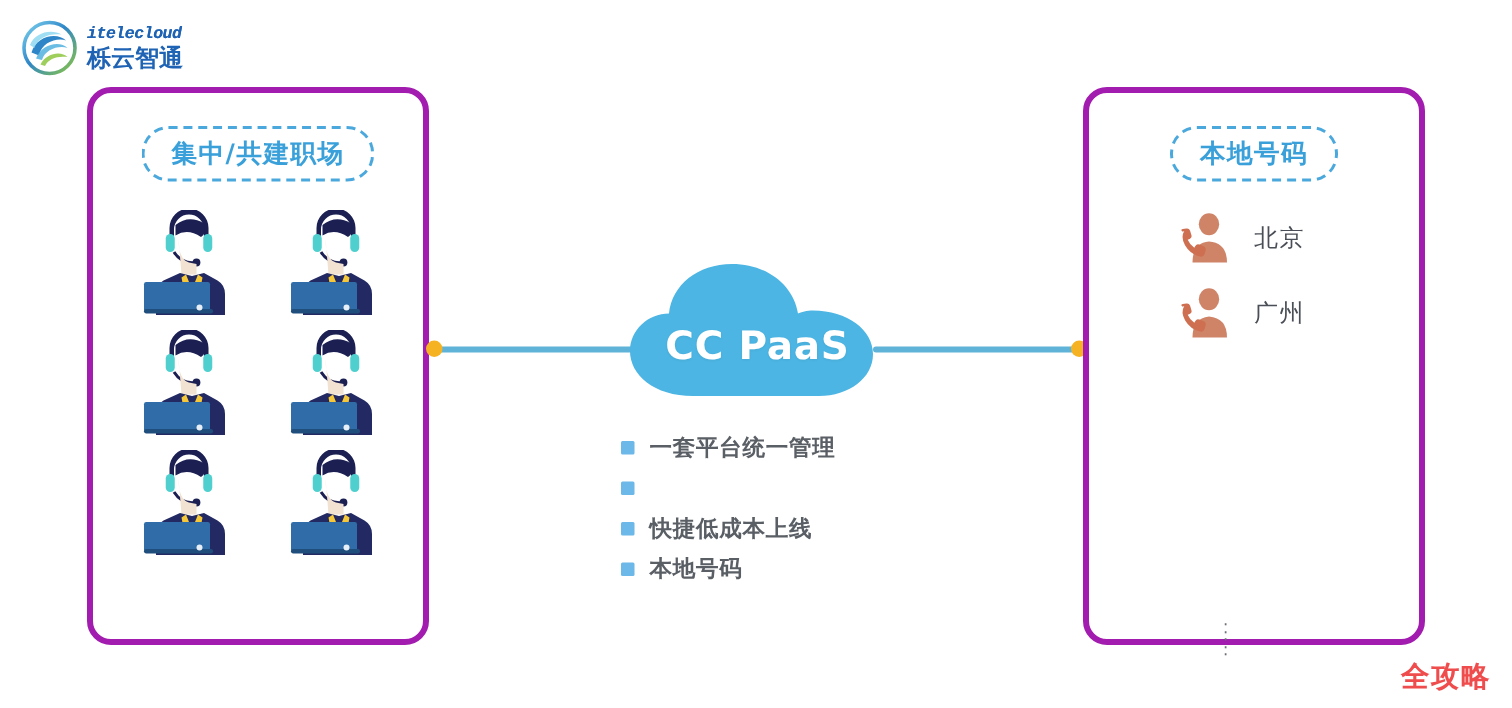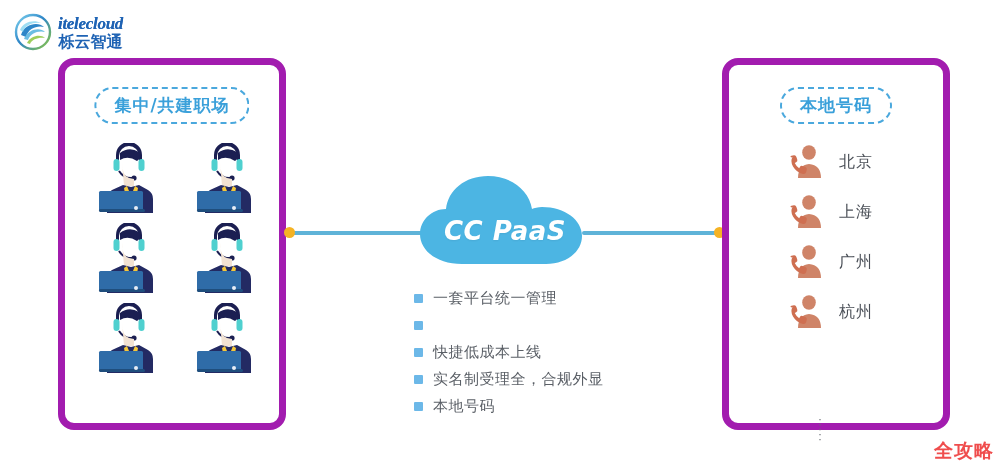"itelecloud" #logo-en { font-family: Liberation Serif, serif -> Liberation Mono, monospace; font-size: 17px -> 11px }
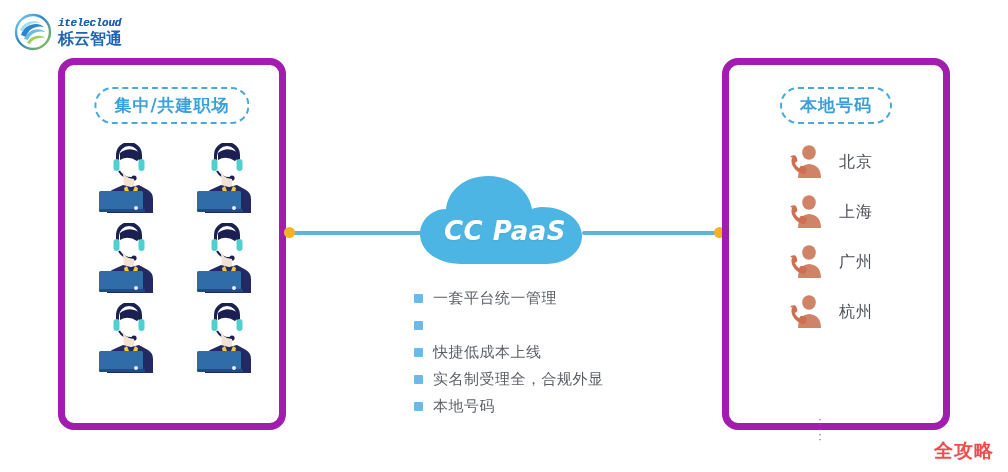"集中/共建职场" .panel { border: 7px solid #a21caf -> 4px solid #a21caf }
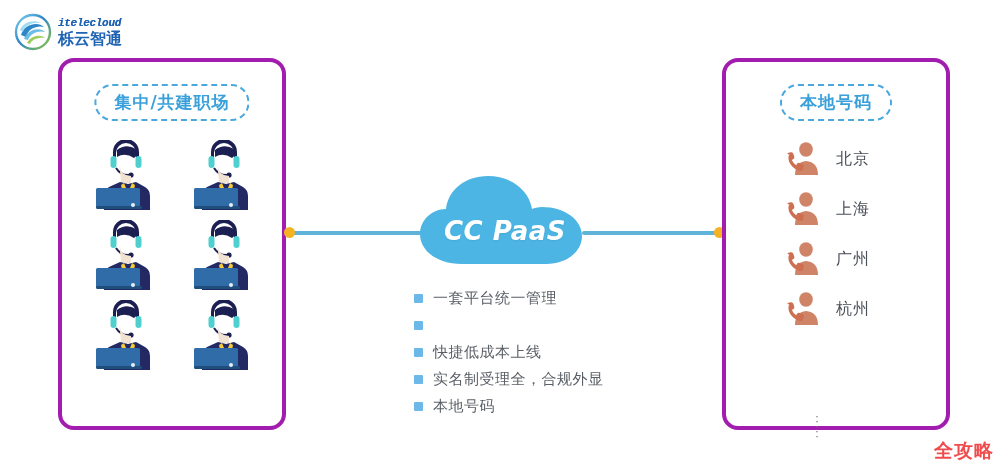"上海" div.city-row { html: <div> <svg> <ellipse></ellipse> <path></path> <path></path> </svg> <span>上海</span> </div> -> none }
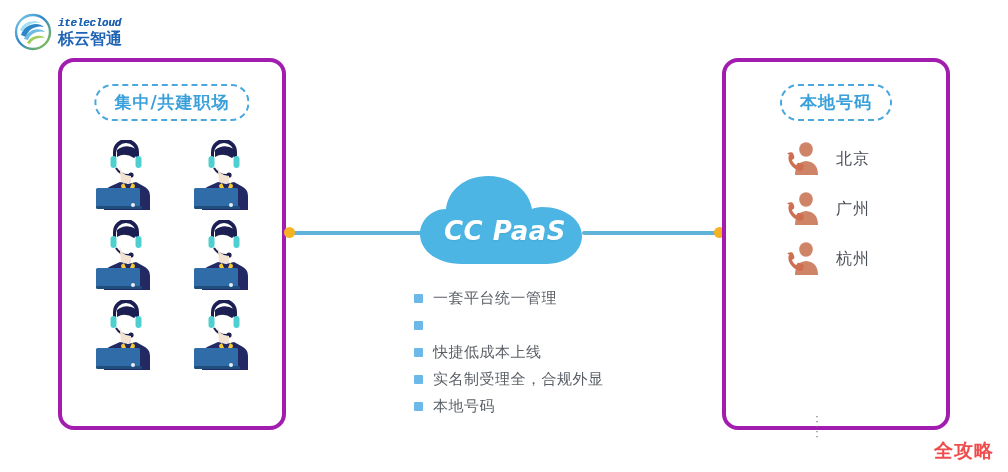"CC PaaS" #cloud-label { font-style: italic -> none }
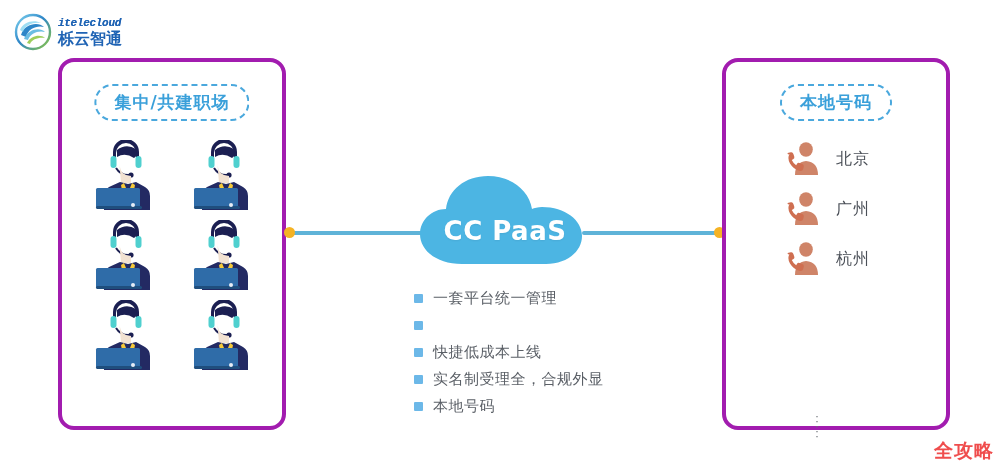"杭州" div.city-row { html: <div> <svg> <ellipse></ellipse> <path></path> <path></path> </svg> <span>杭州</span> </div> -> none }
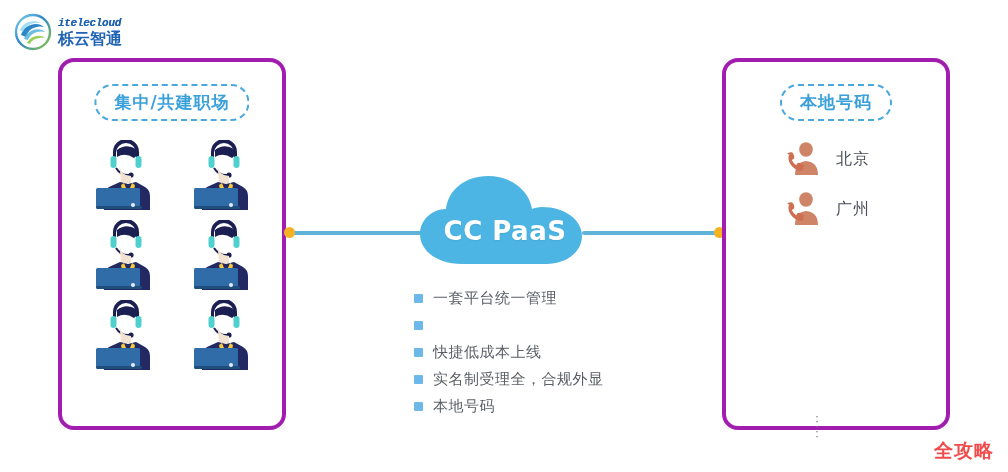"一套平台统一管理" .feature-text { font-weight: normal -> bold }
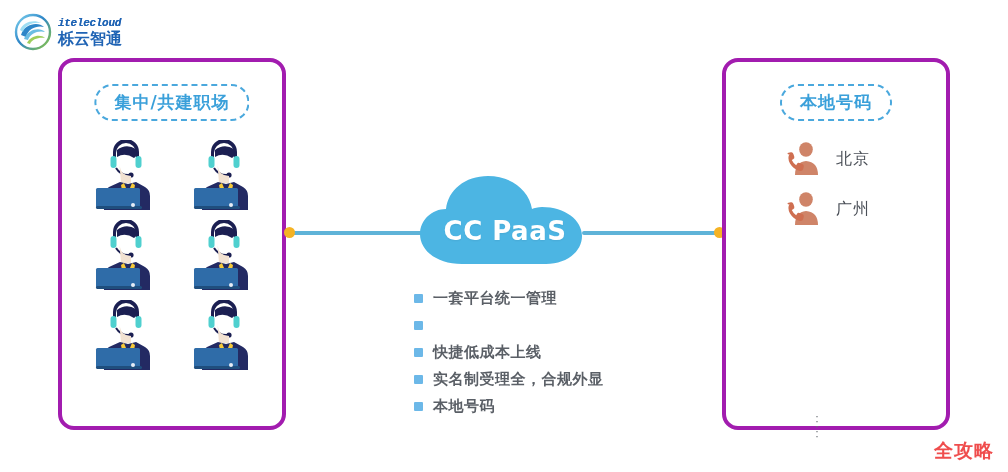"实名制受理全，合规外显" div.feature-item { html: <div> <span></span> <span>实名制受理全，合规外显</span> </div> -> none }
